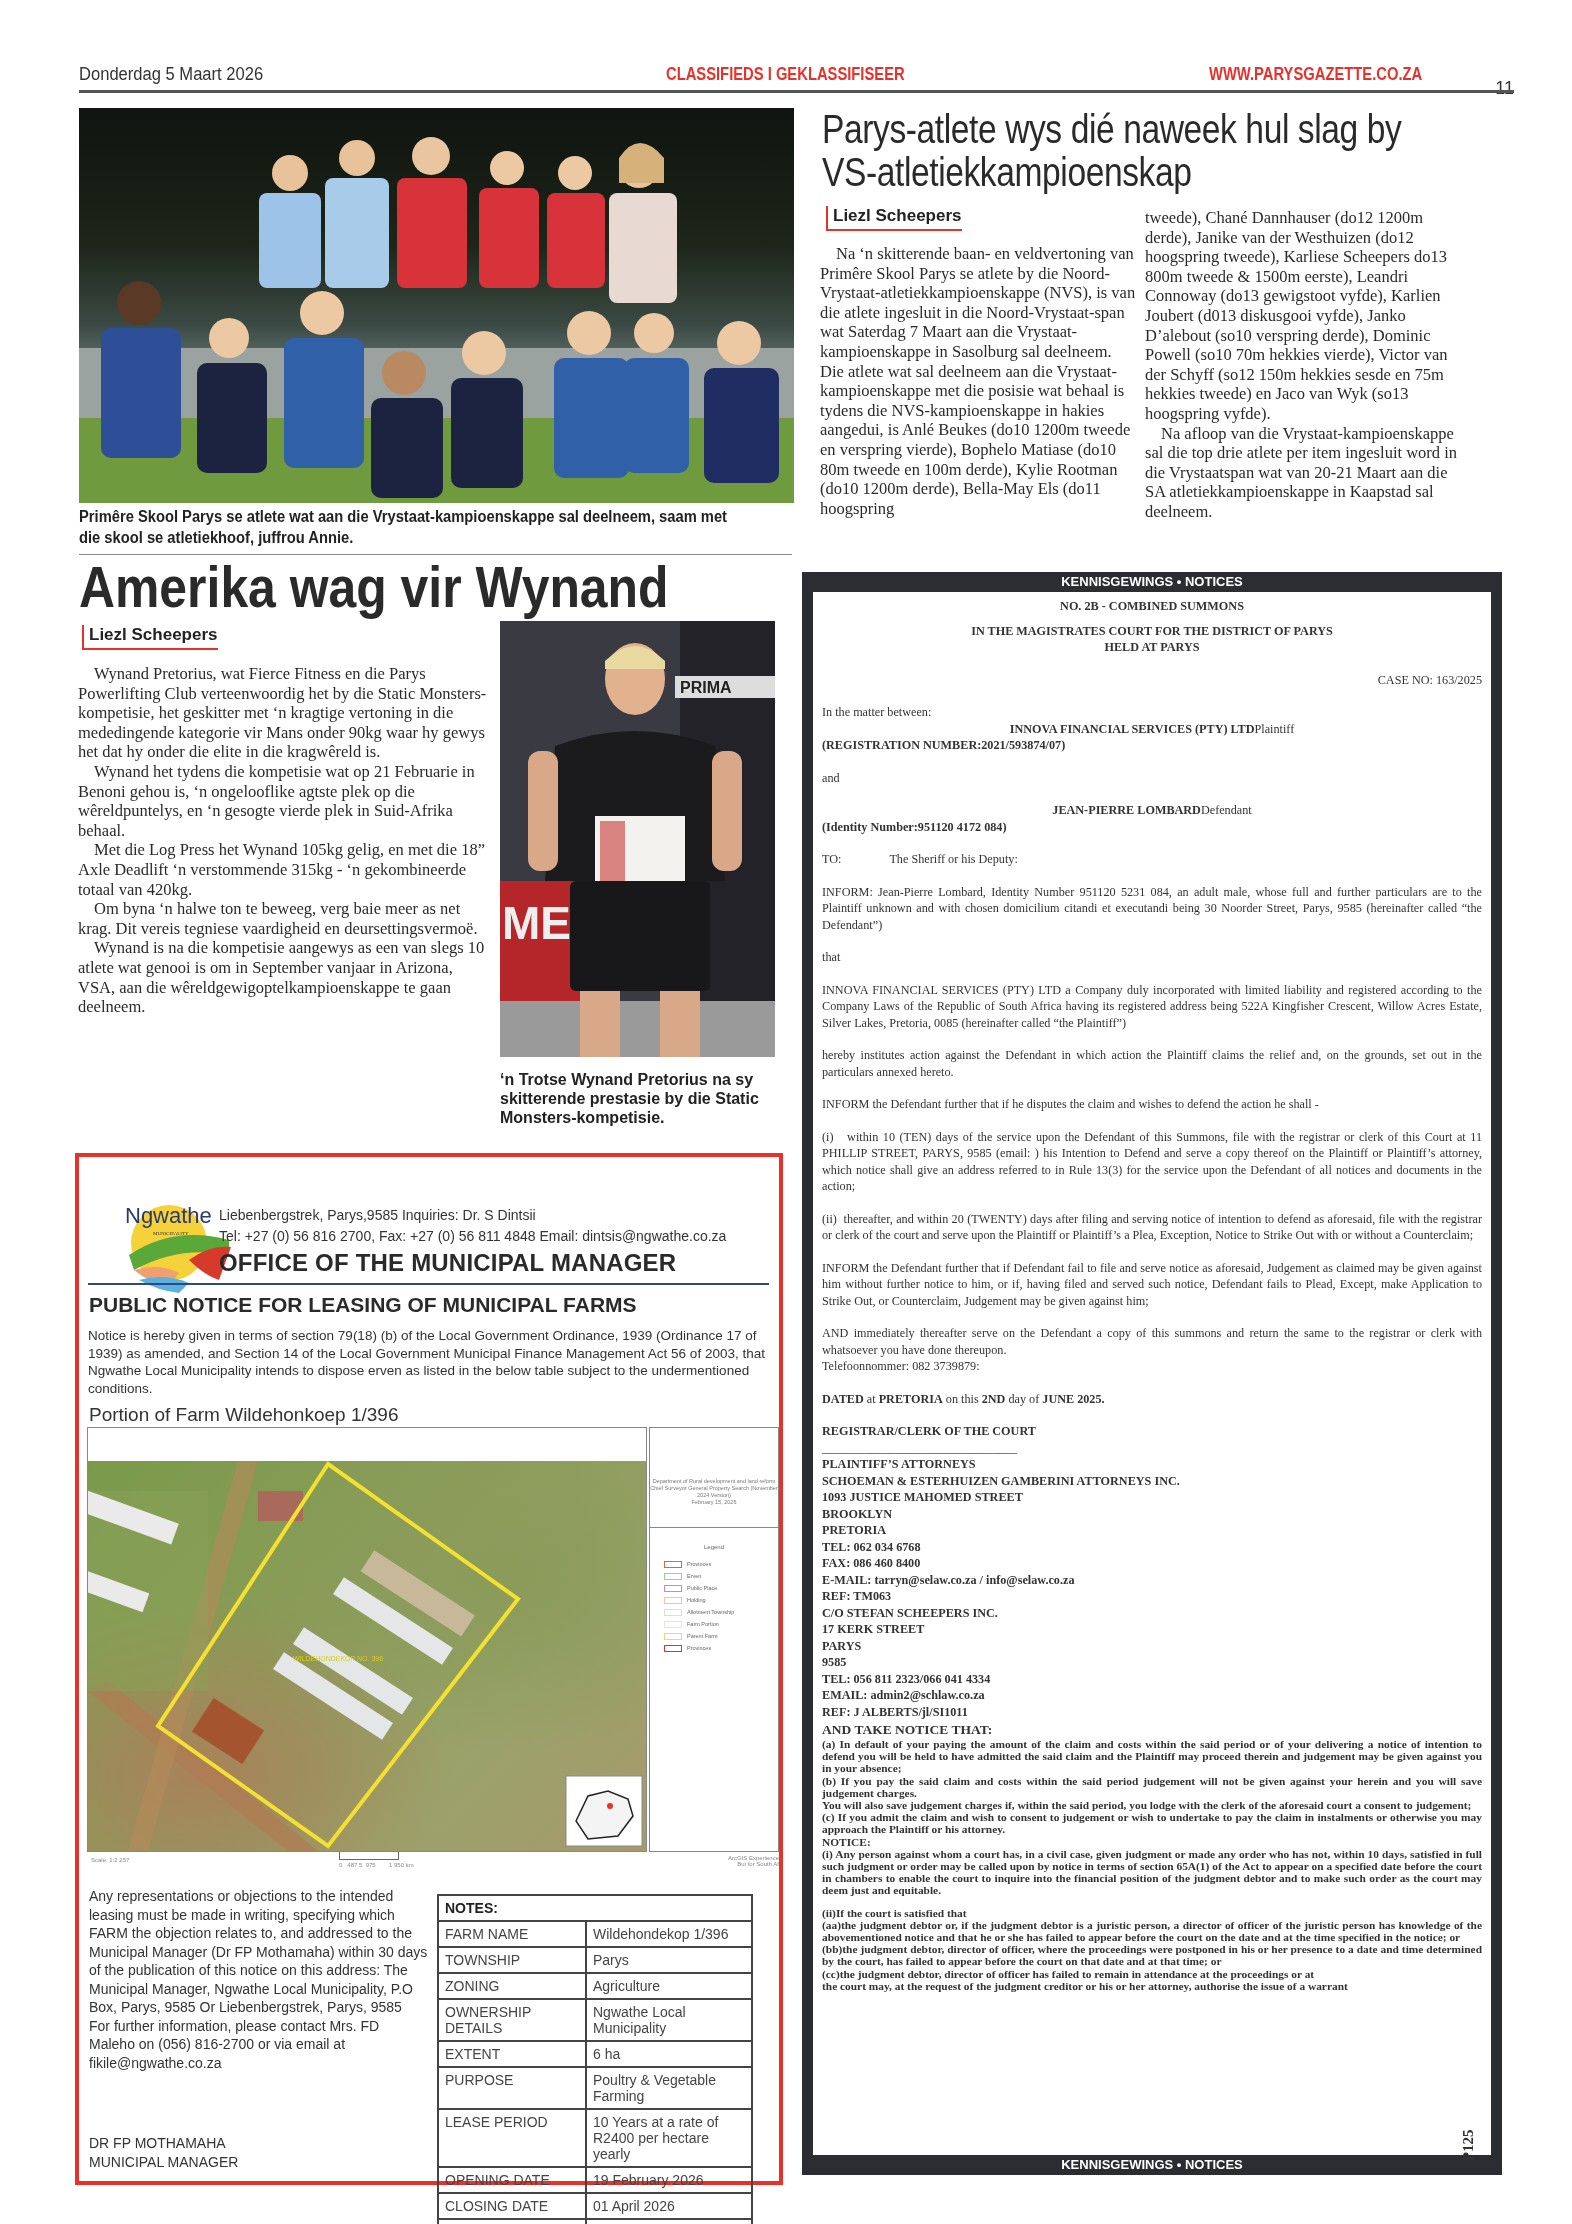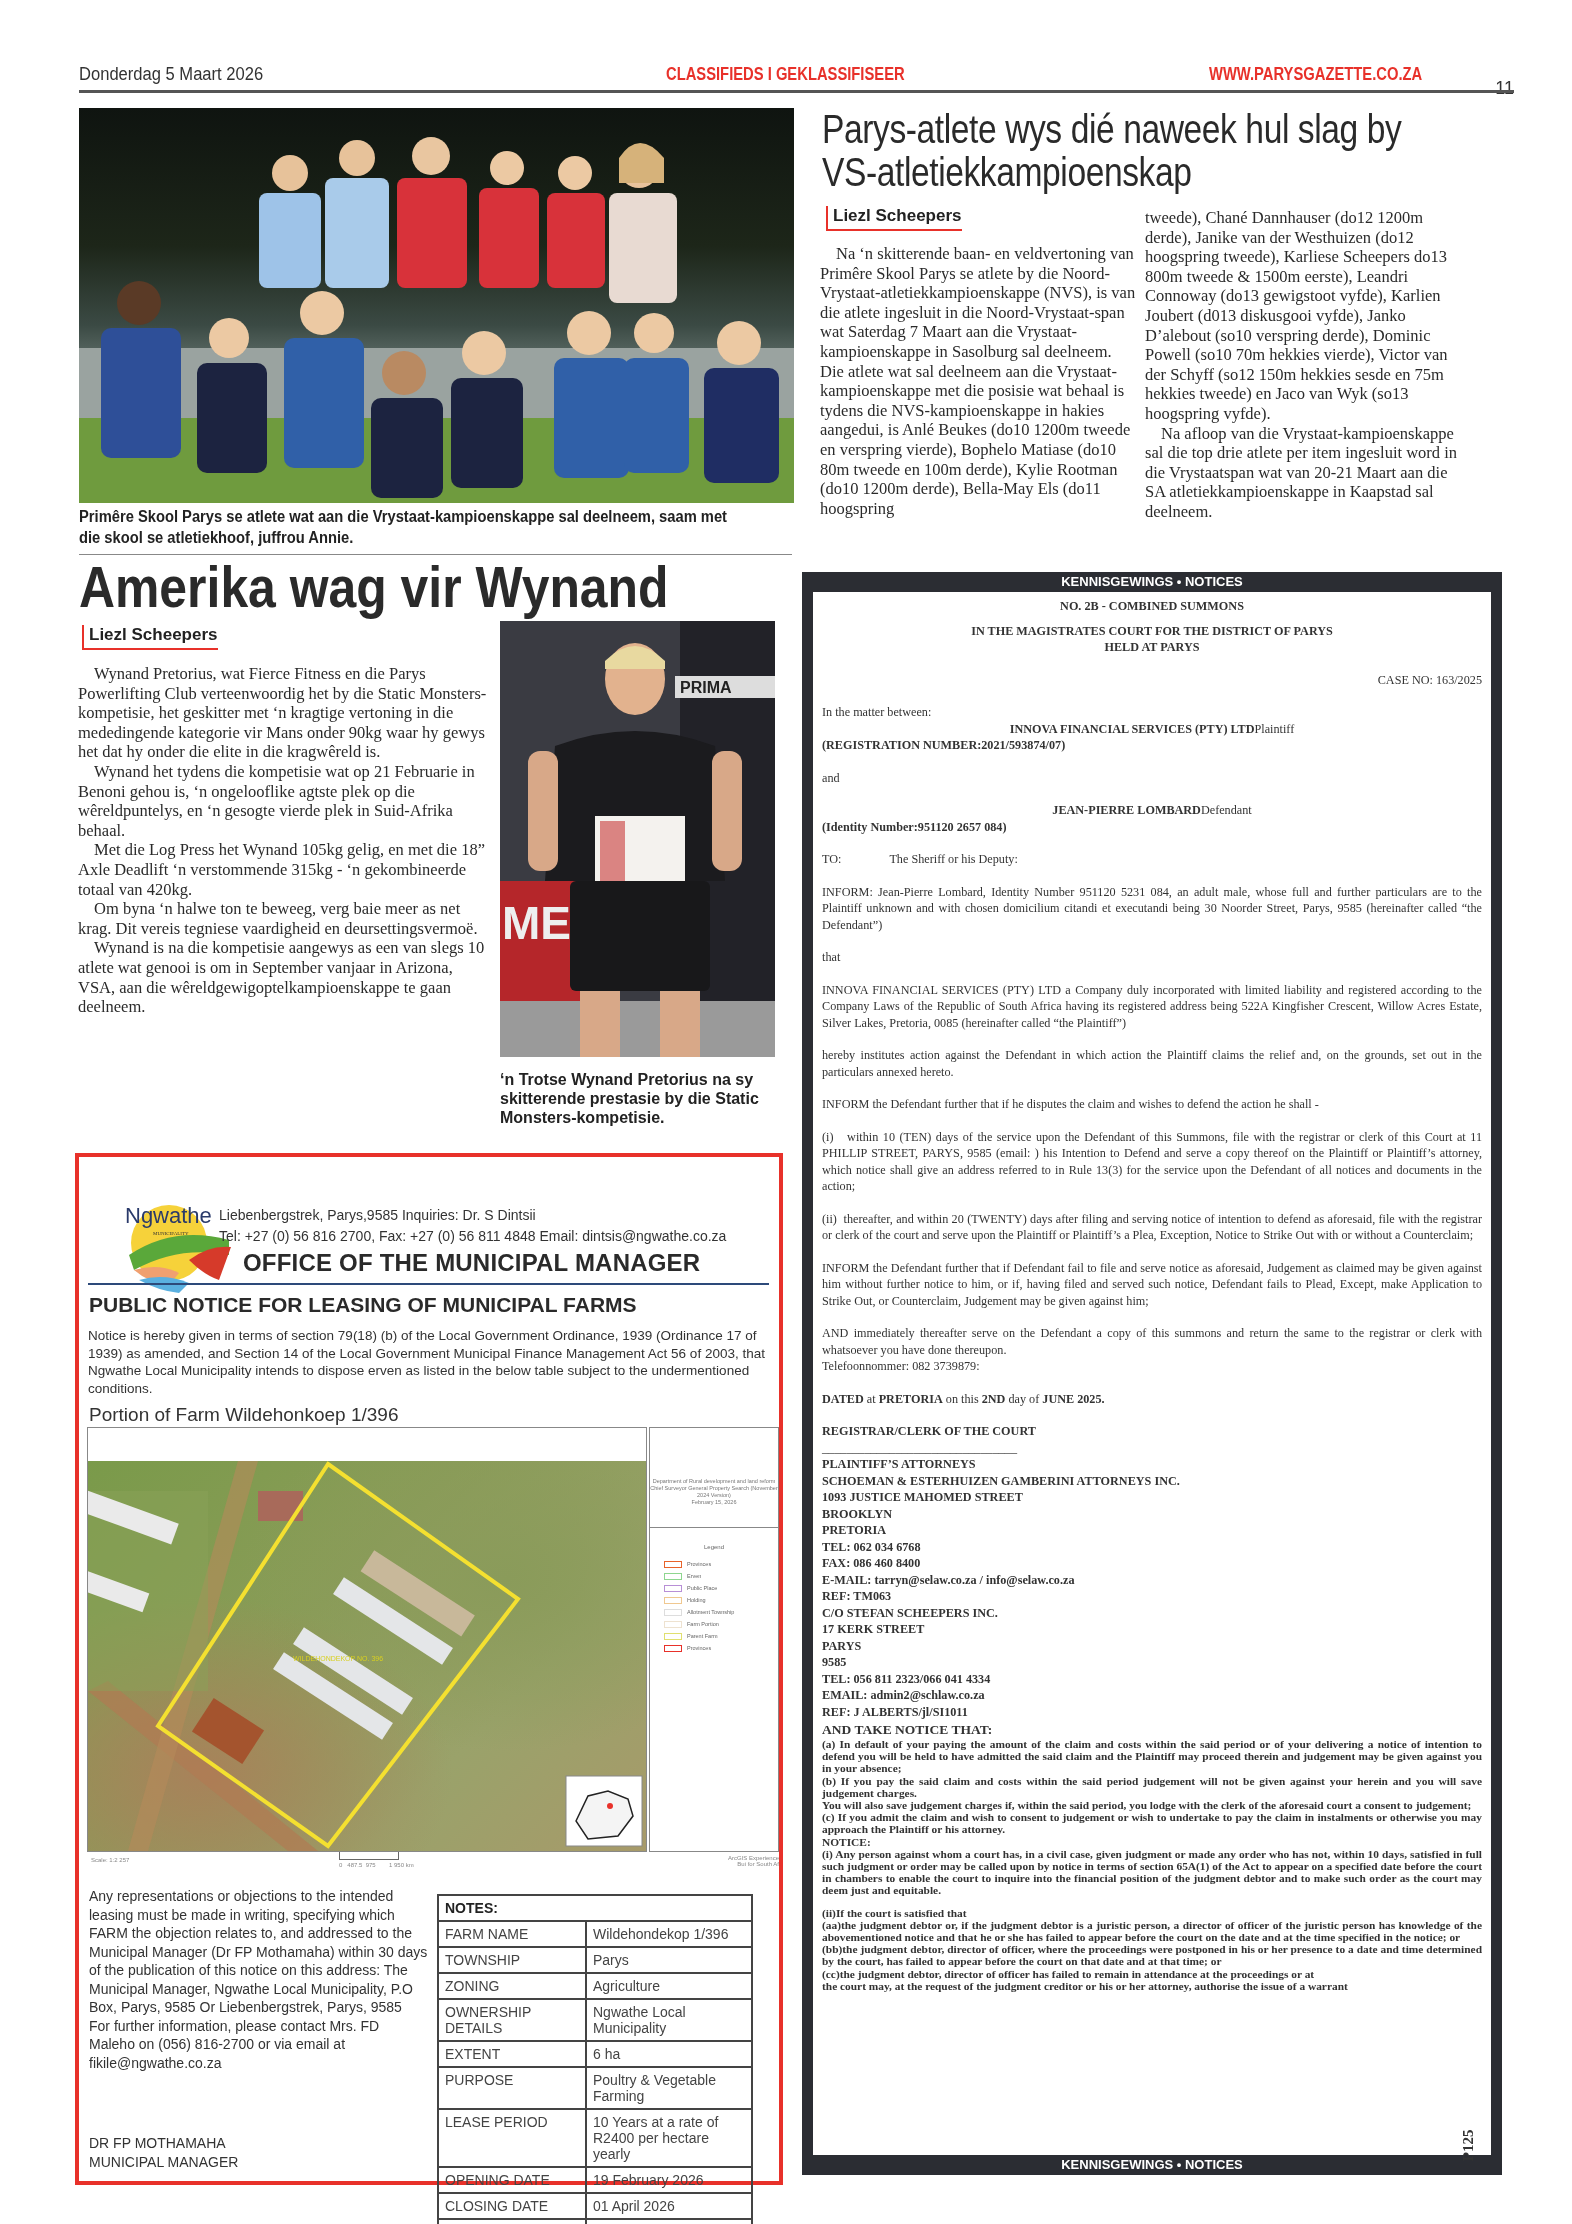"(Identity Number:951120 2657 084)" div.bold { text: 2657 084 -> 4172 084 }
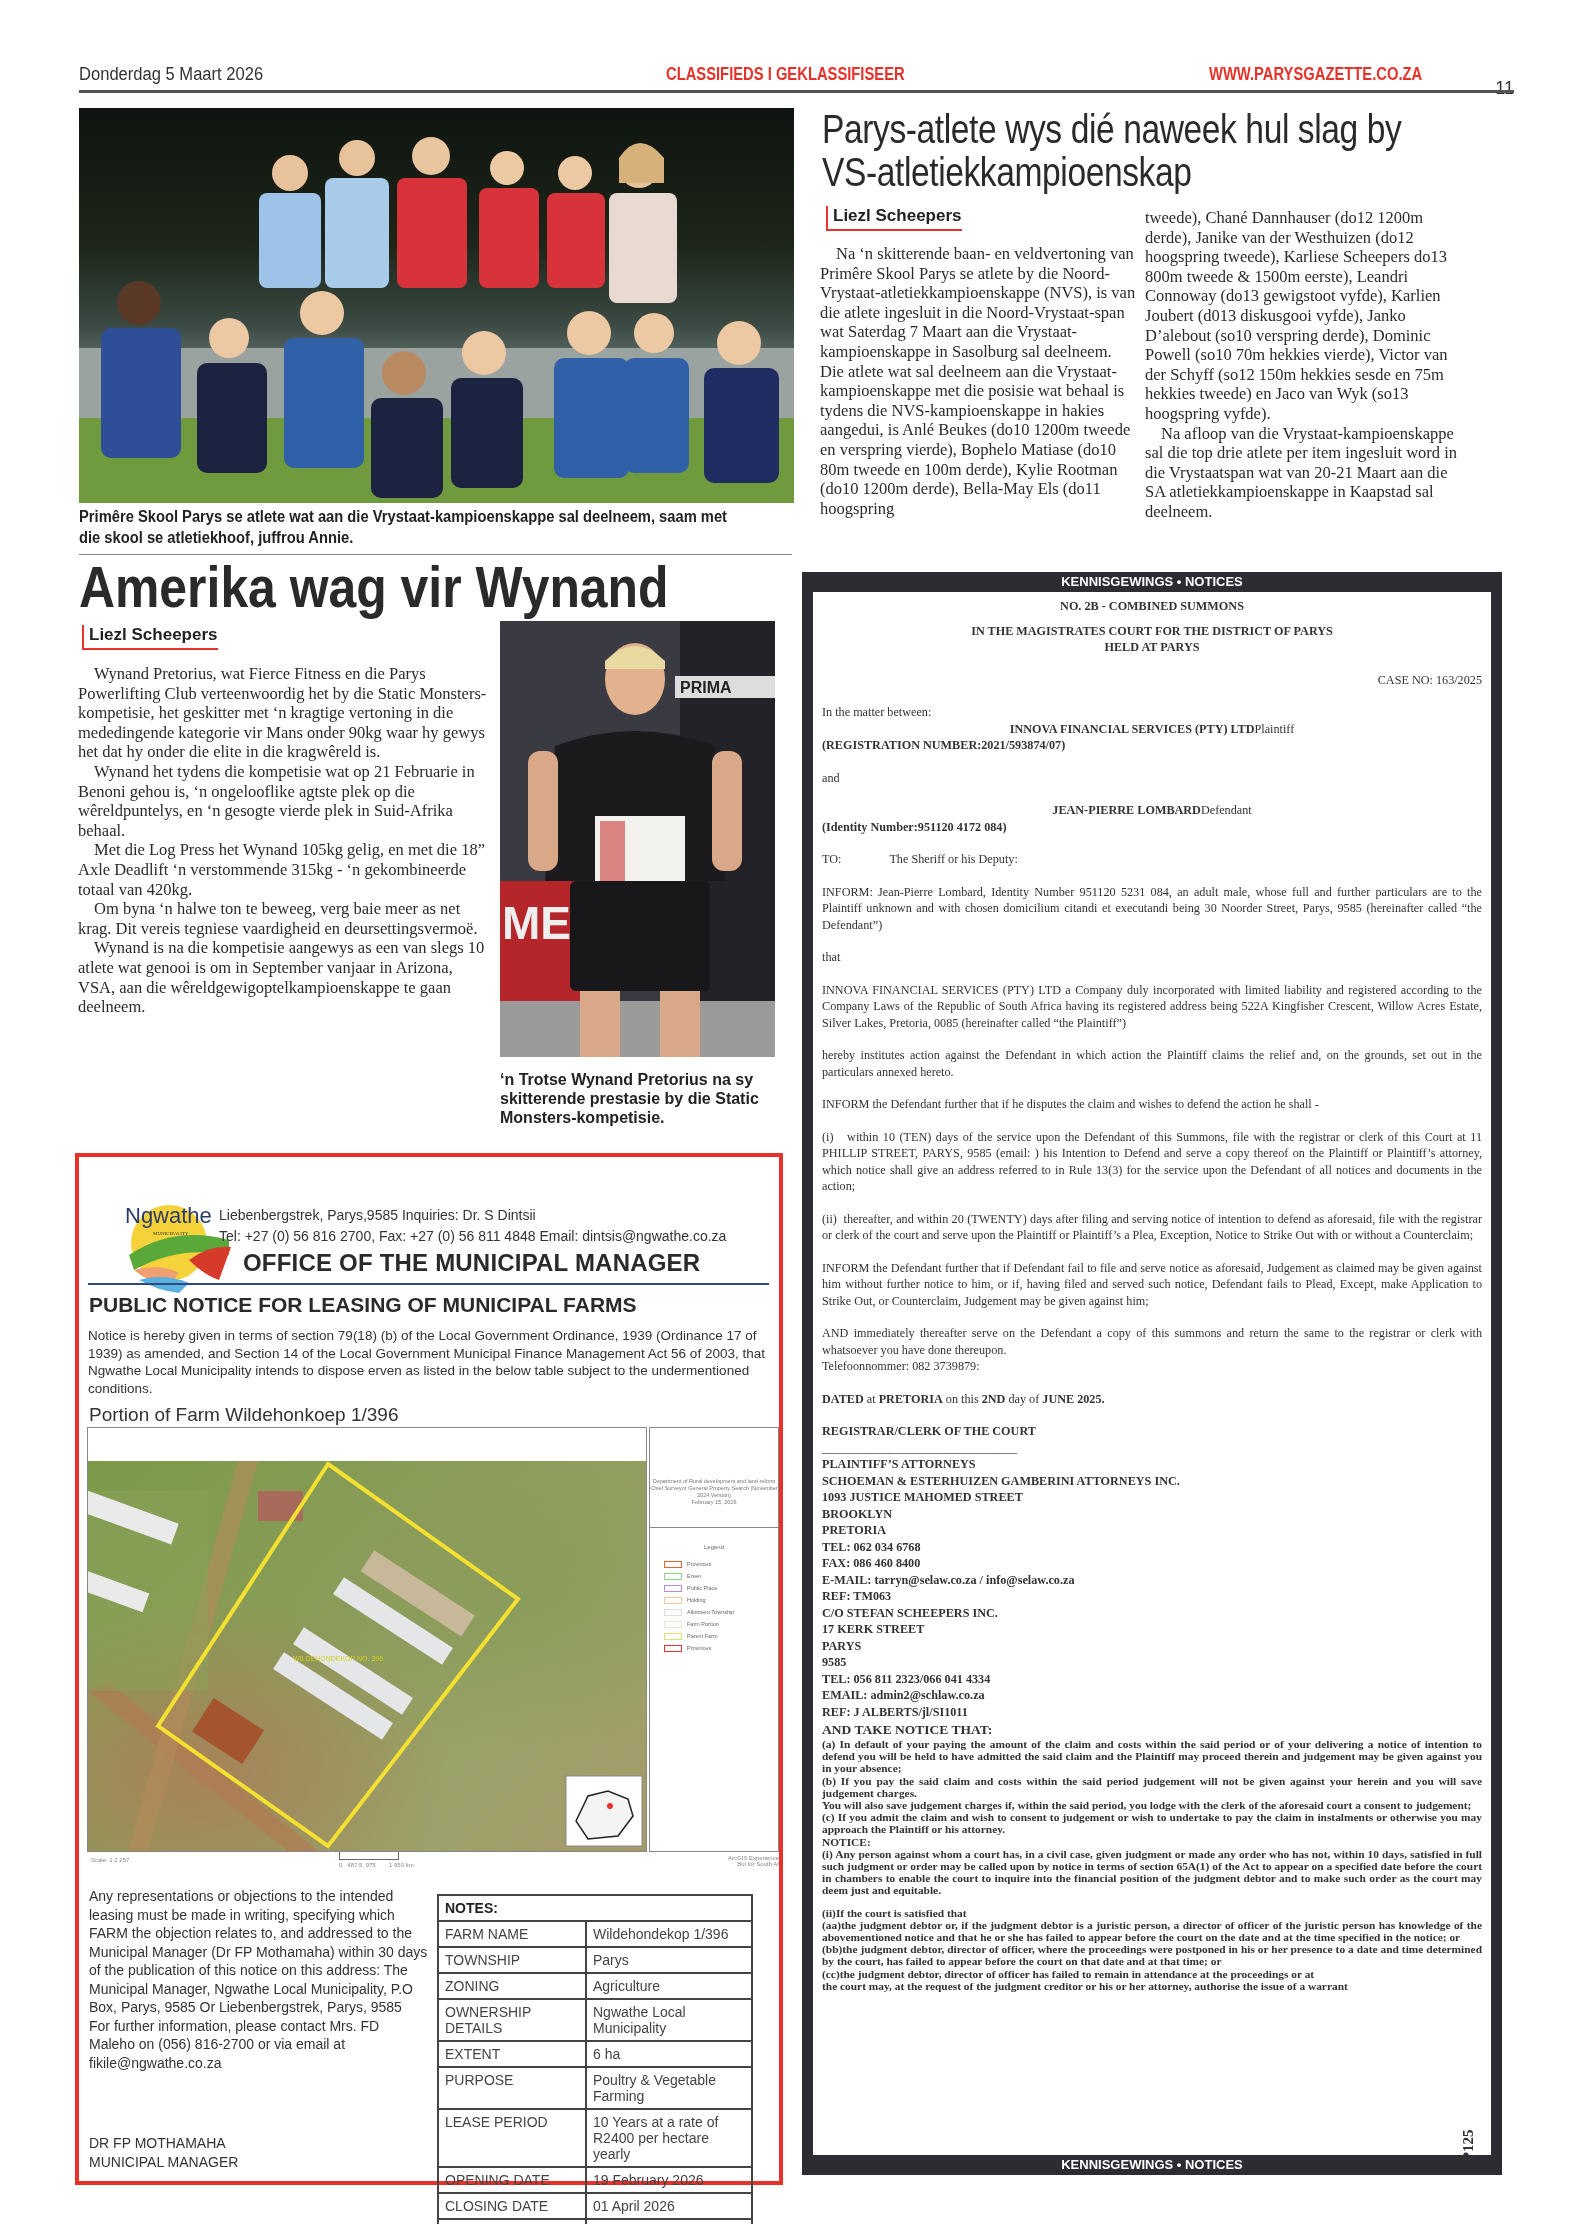"OFFICE OF THE MUNICIPAL MANAGER" .muni-ad .office { margin-left: 24px -> none }
